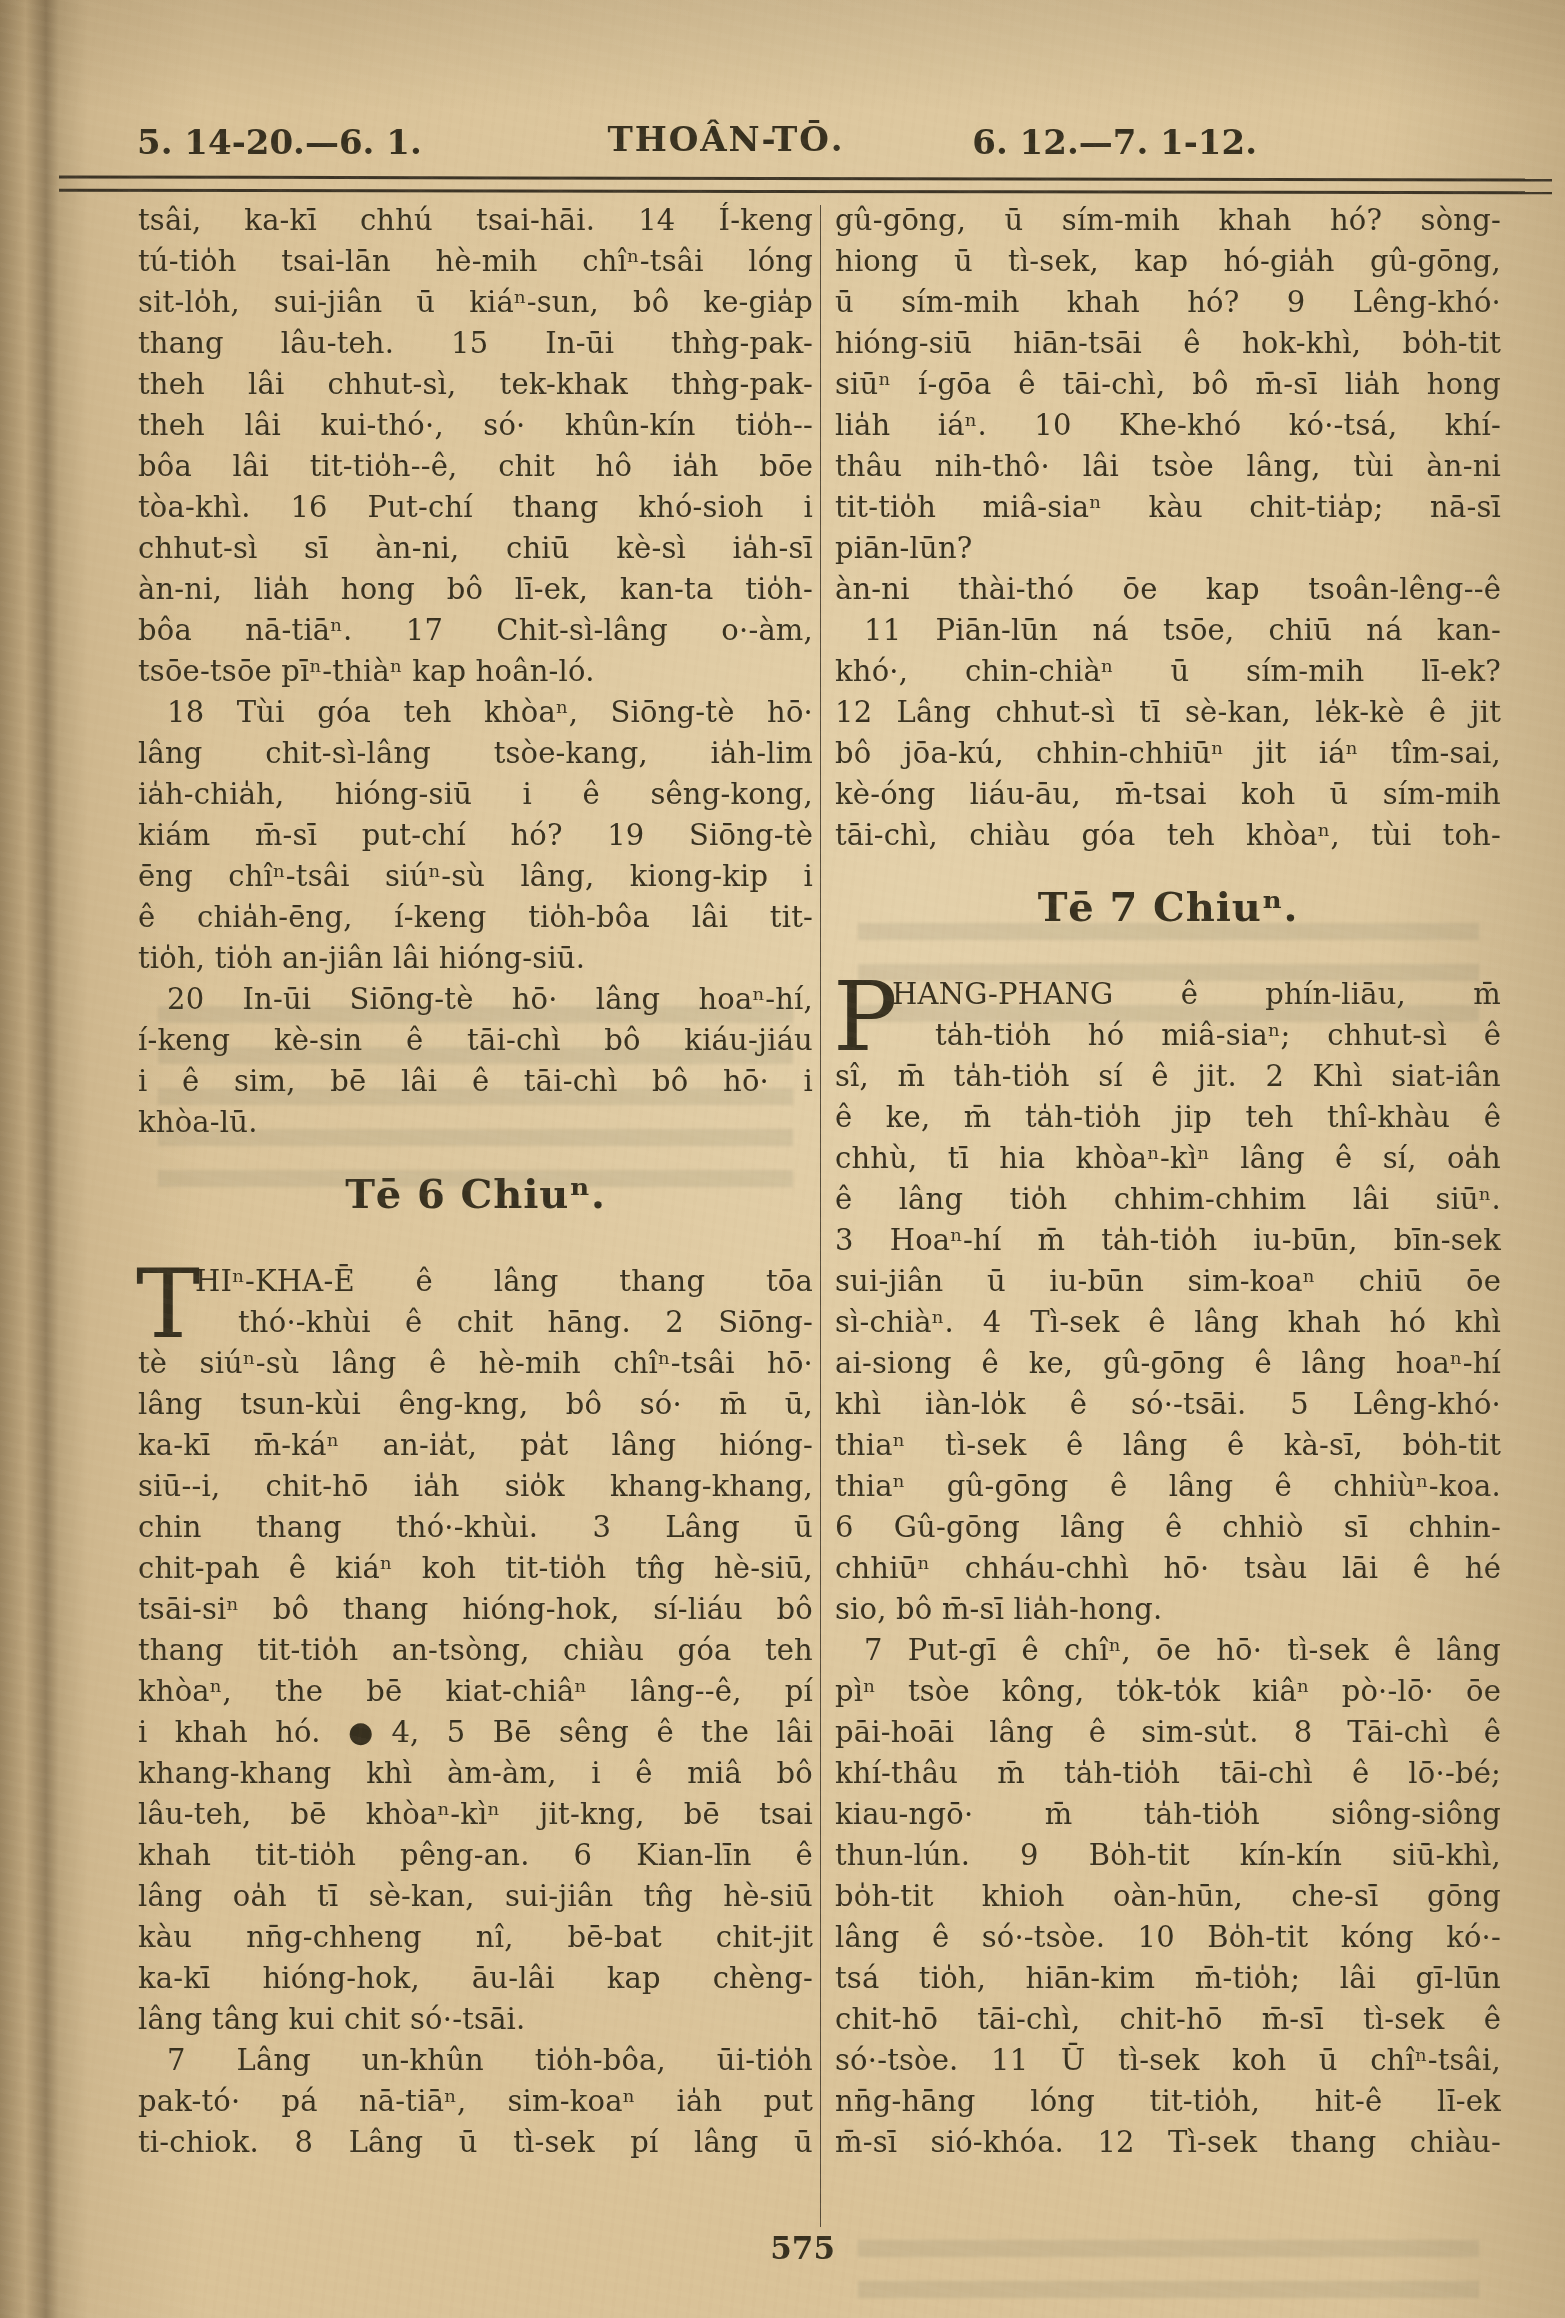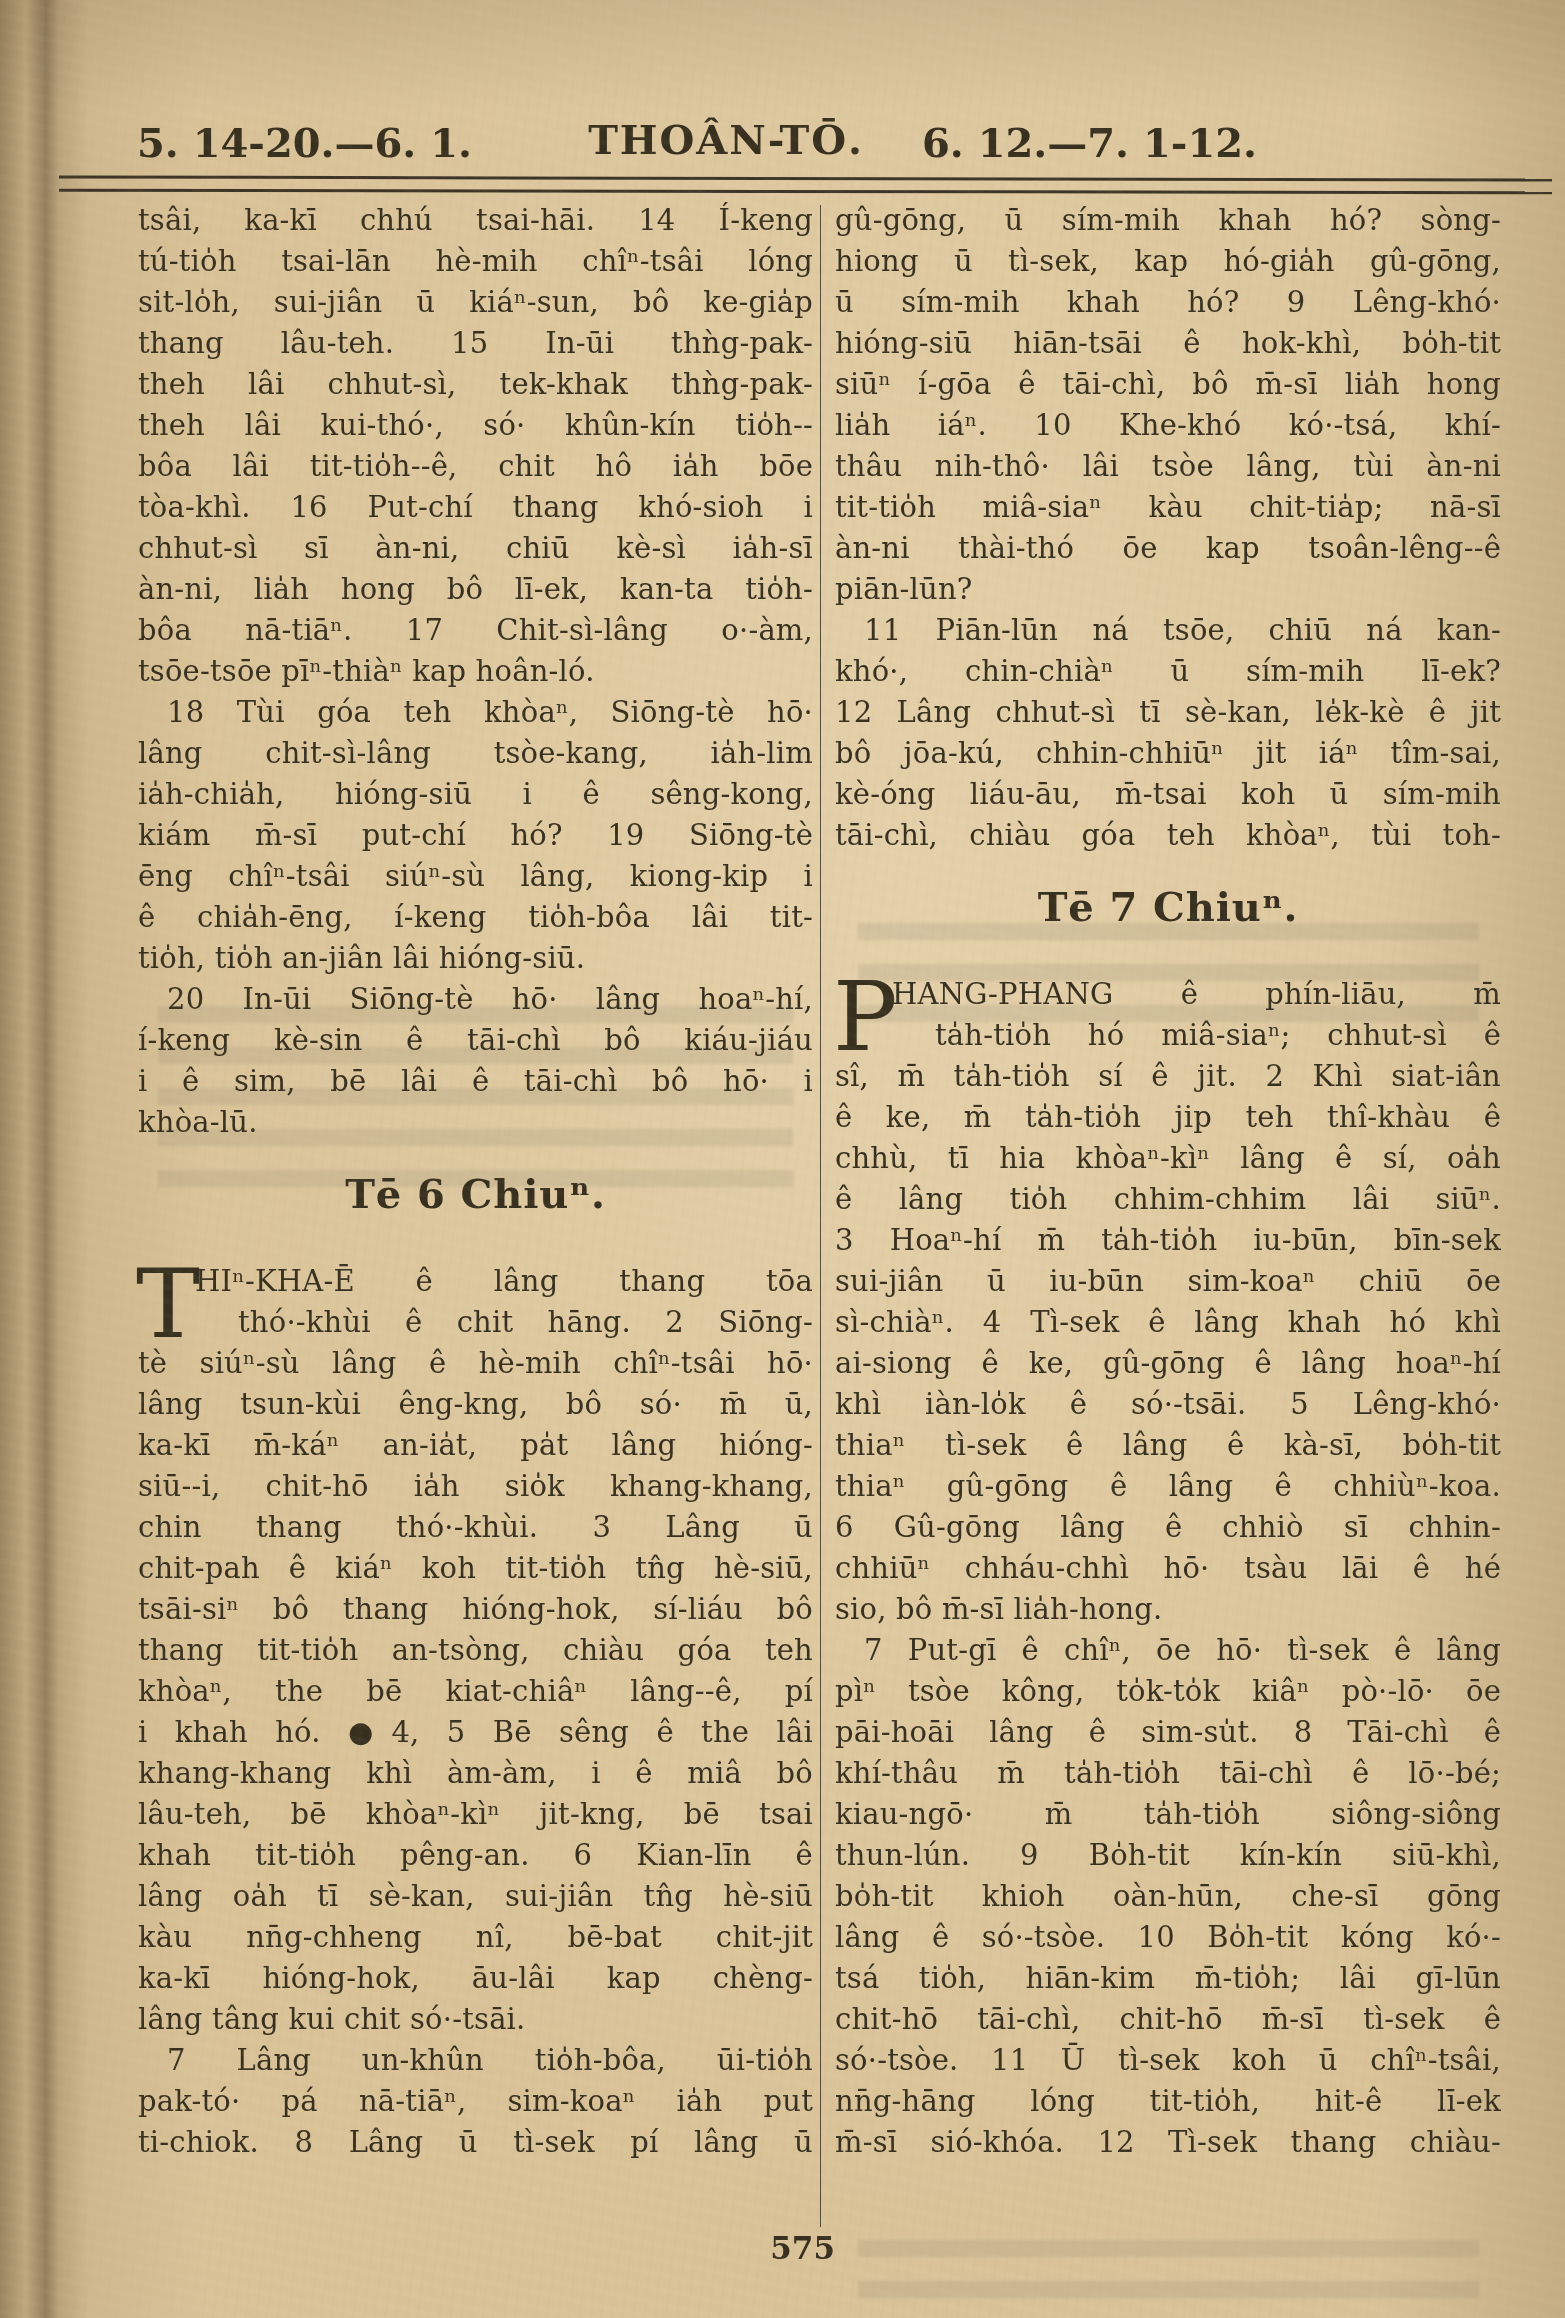"5. 14-20.—6. 1." header { font-size: 40px -> 34px }
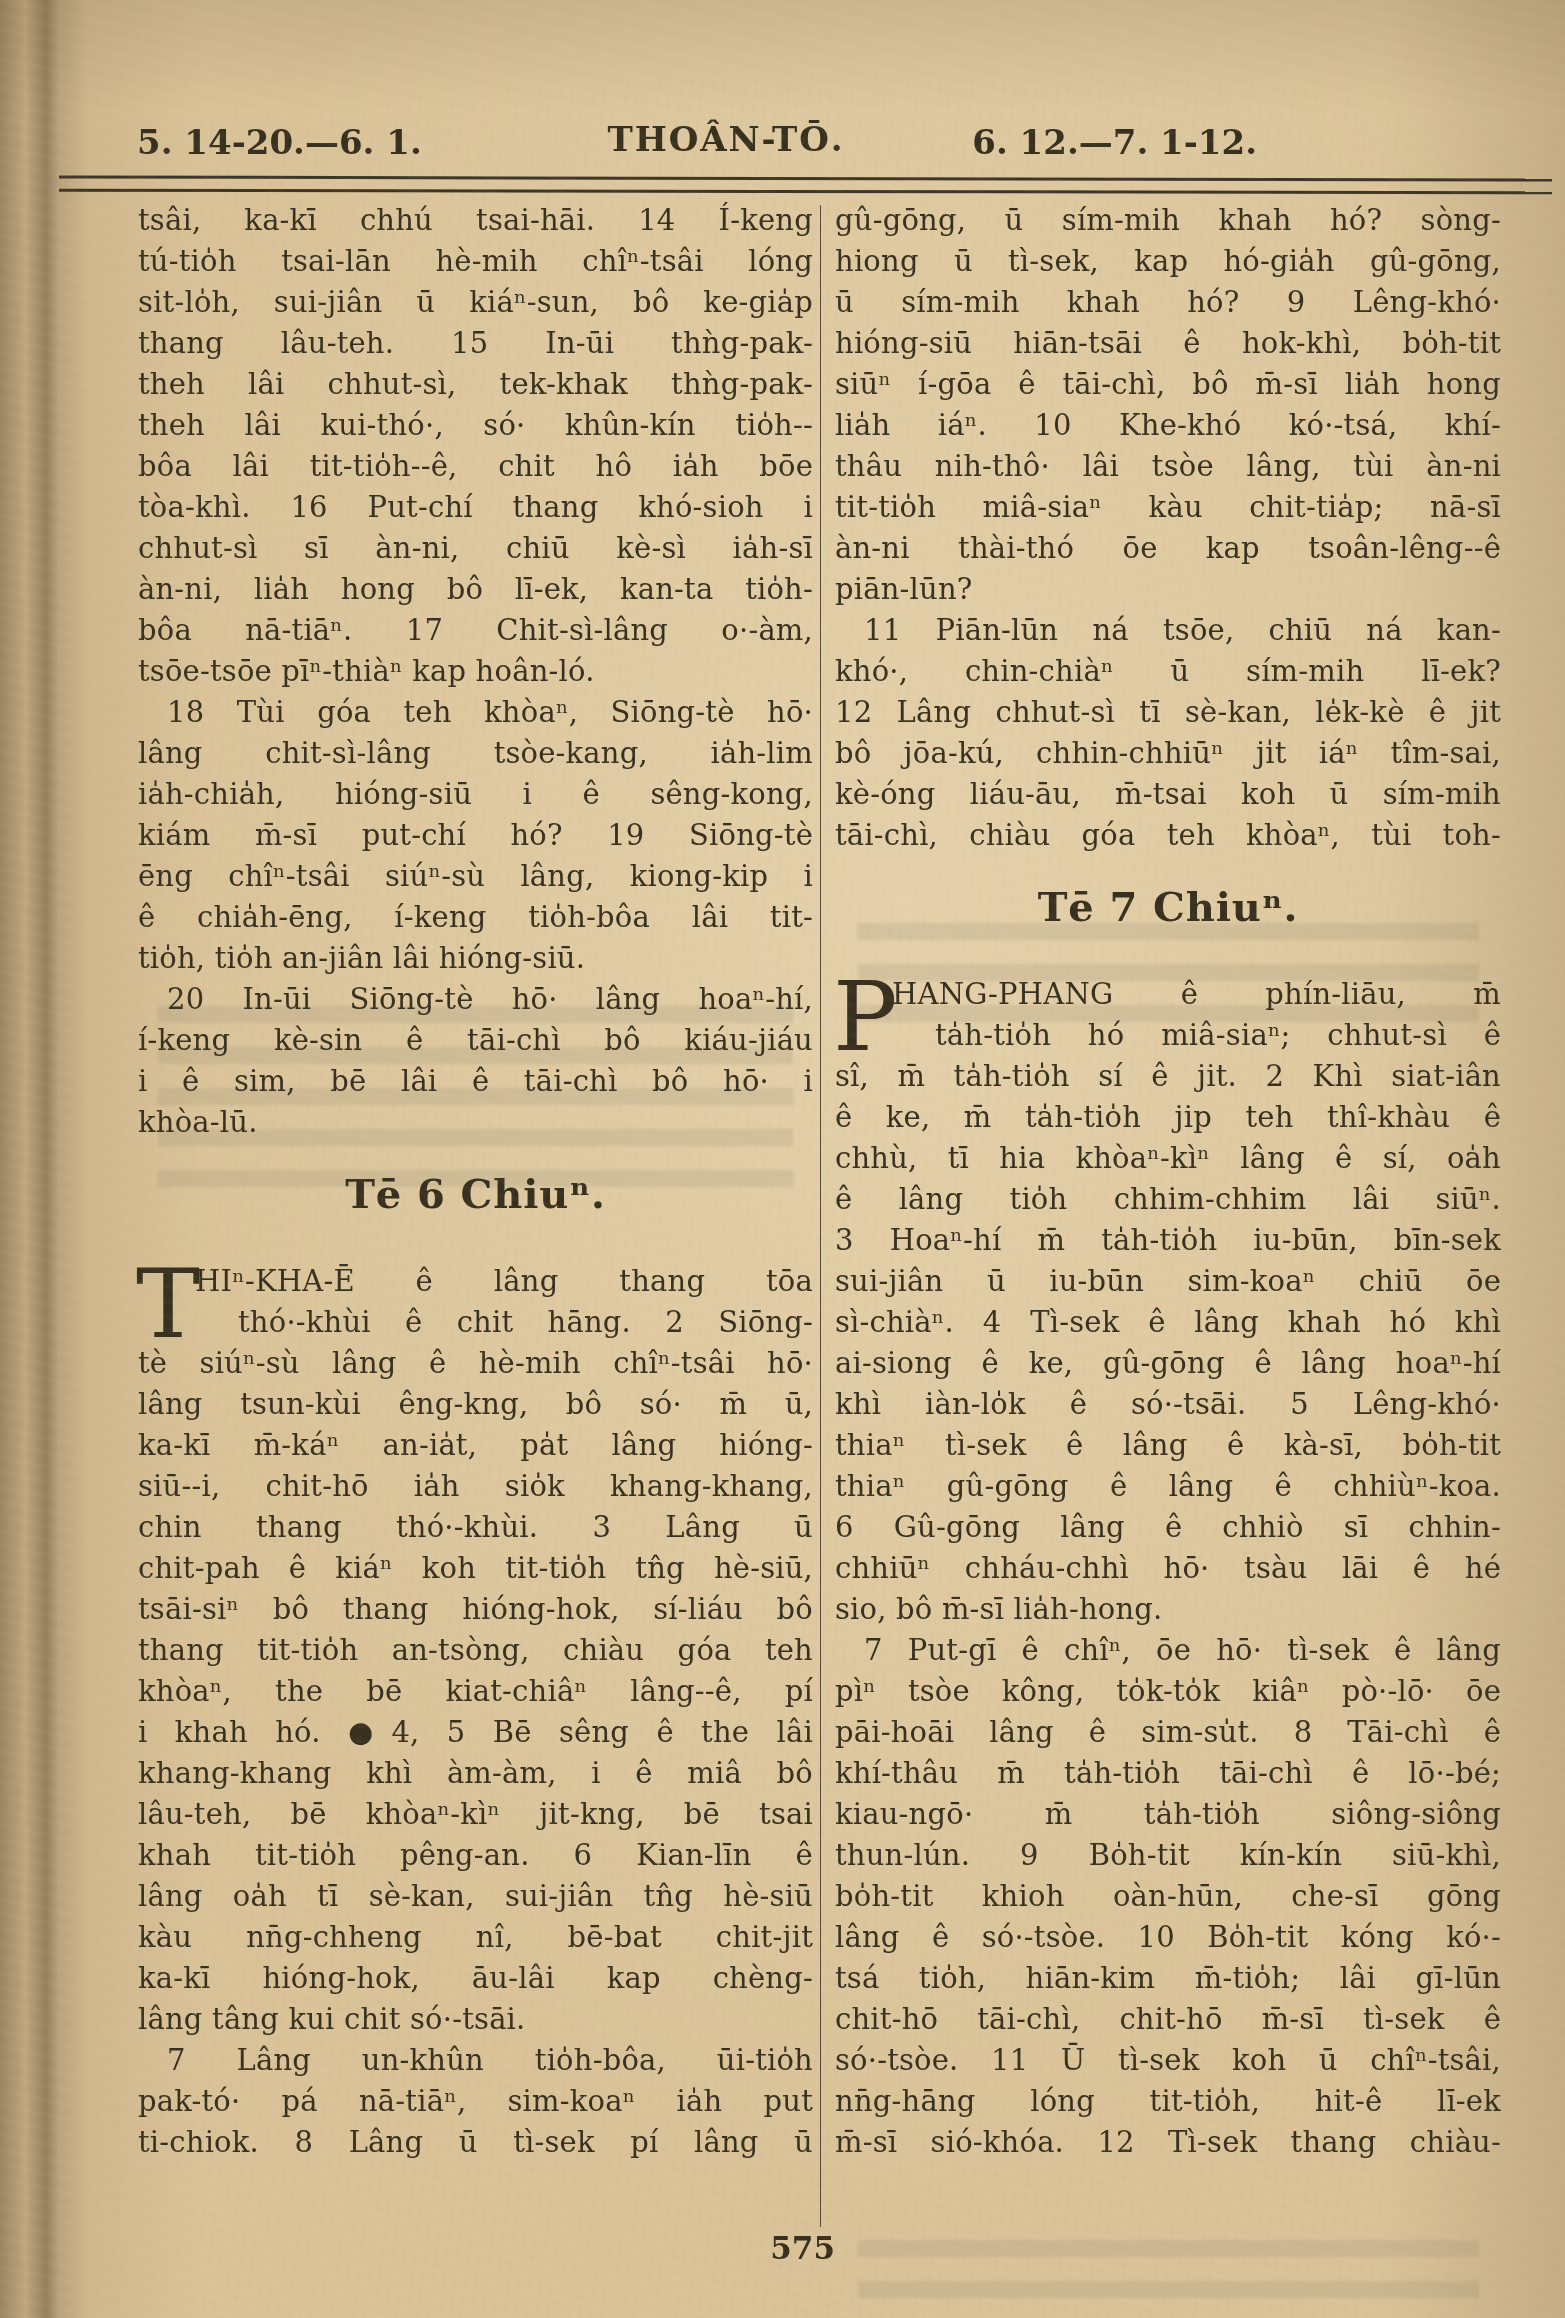"àn-ni thài-thó ōe kap tsoân-lêng--ê" div.ln { order: before "piān-lūn?" -> after "piān-lūn?" }
